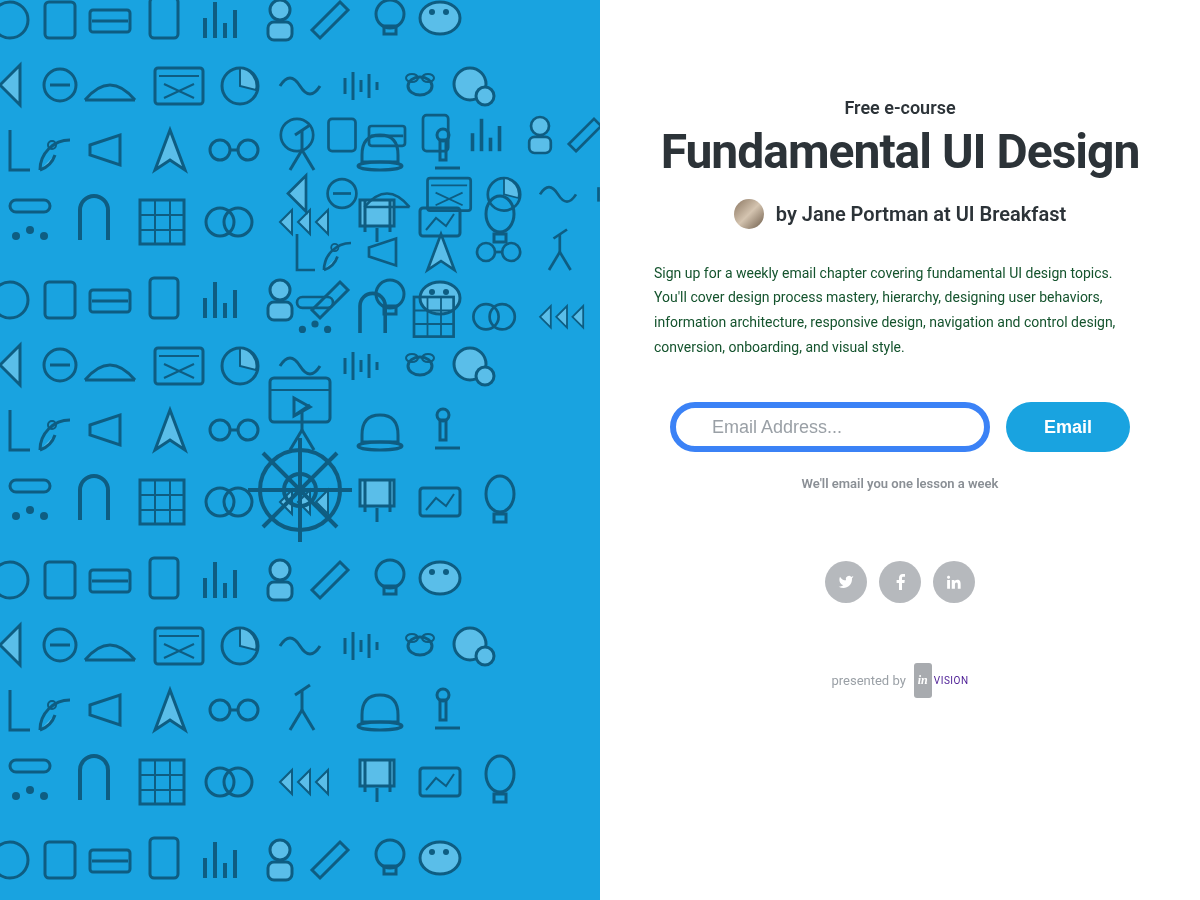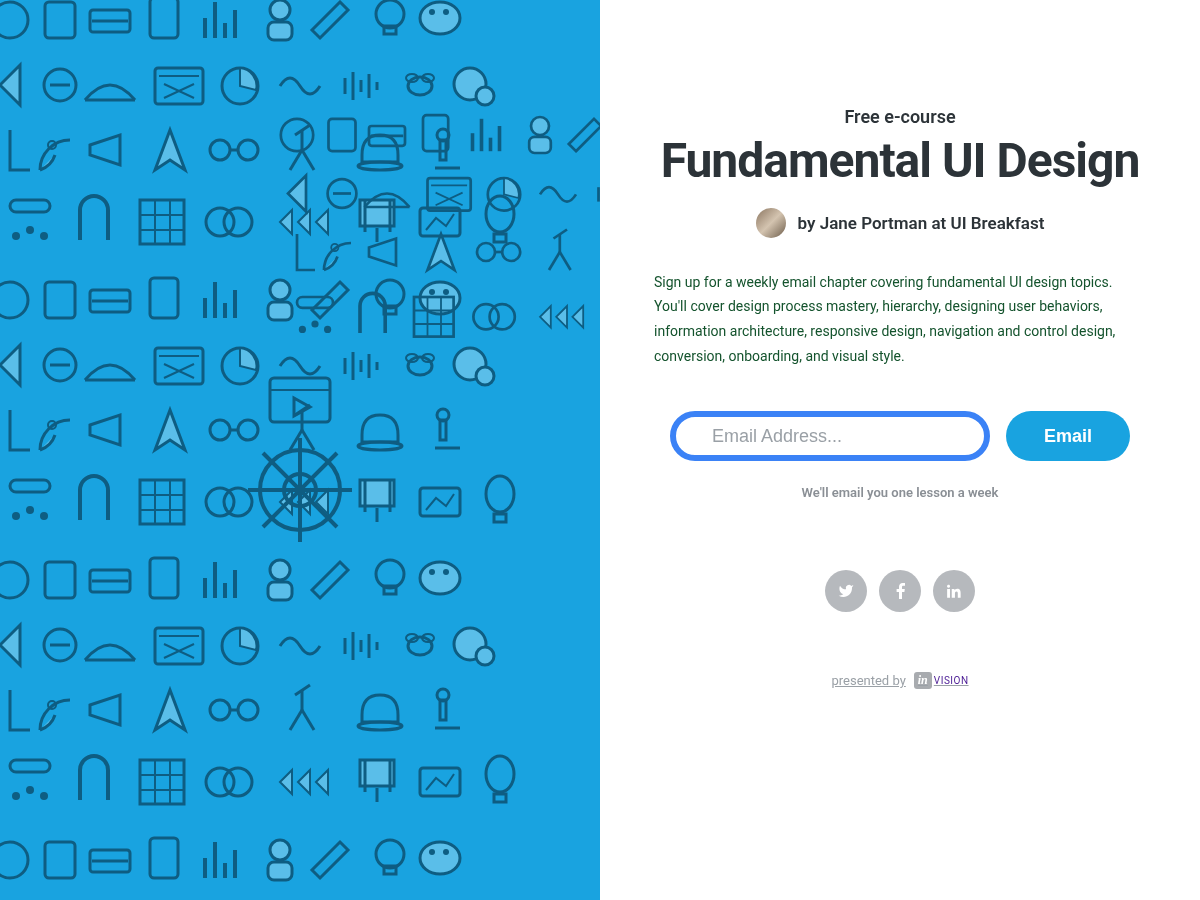"by Jane Portman at UI" .byline-text { font-size: 17px -> 20px }
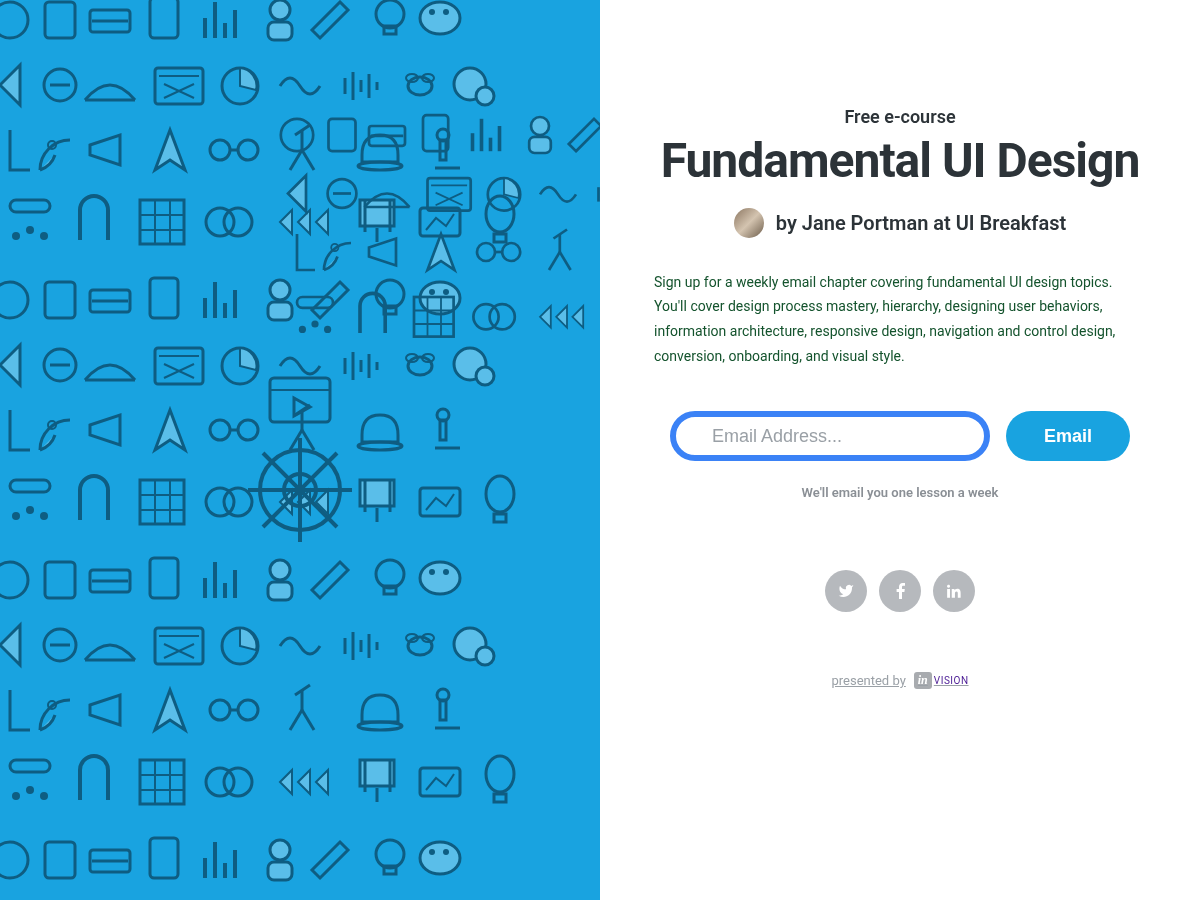"presented by" .presented { text-decoration: underline -> none }
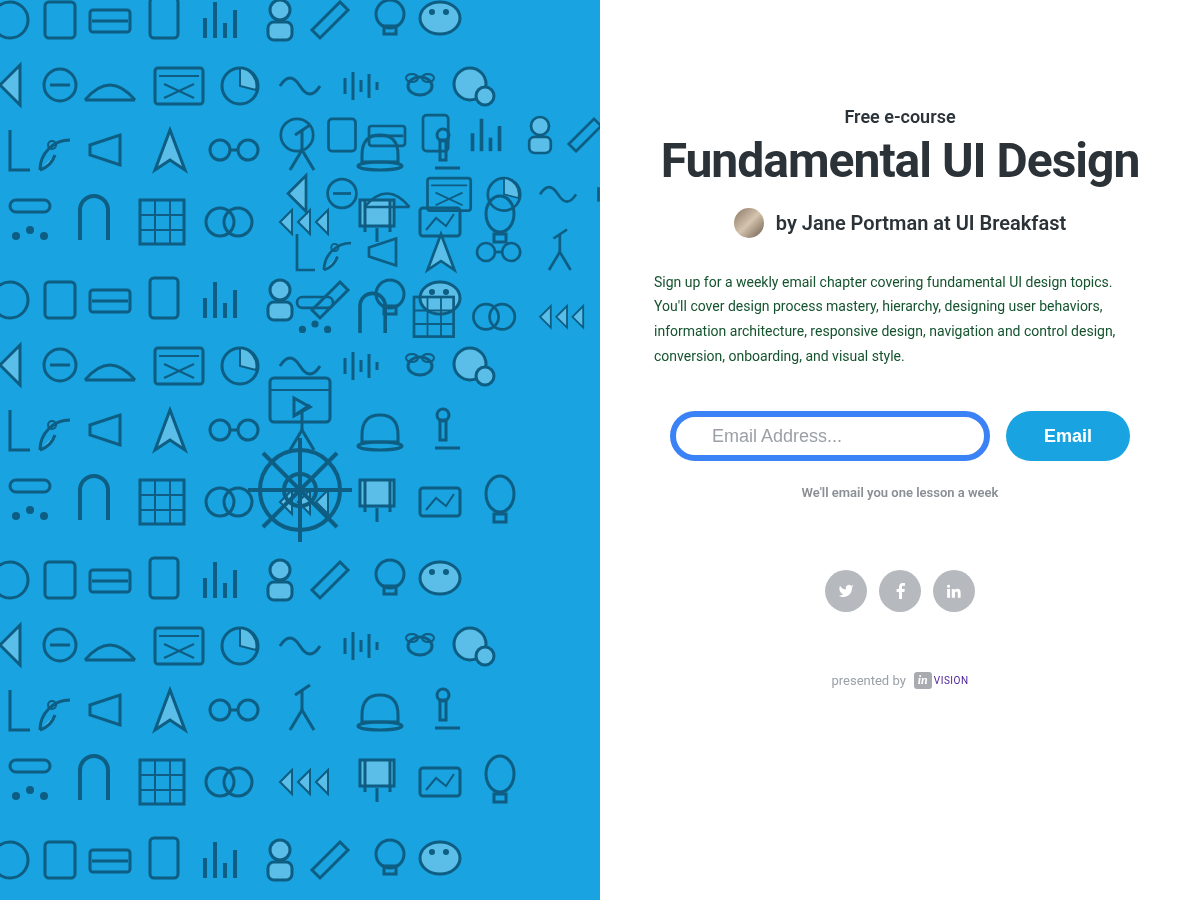"in" .in-badge { padding: 1px 4px -> 10px 4px }
